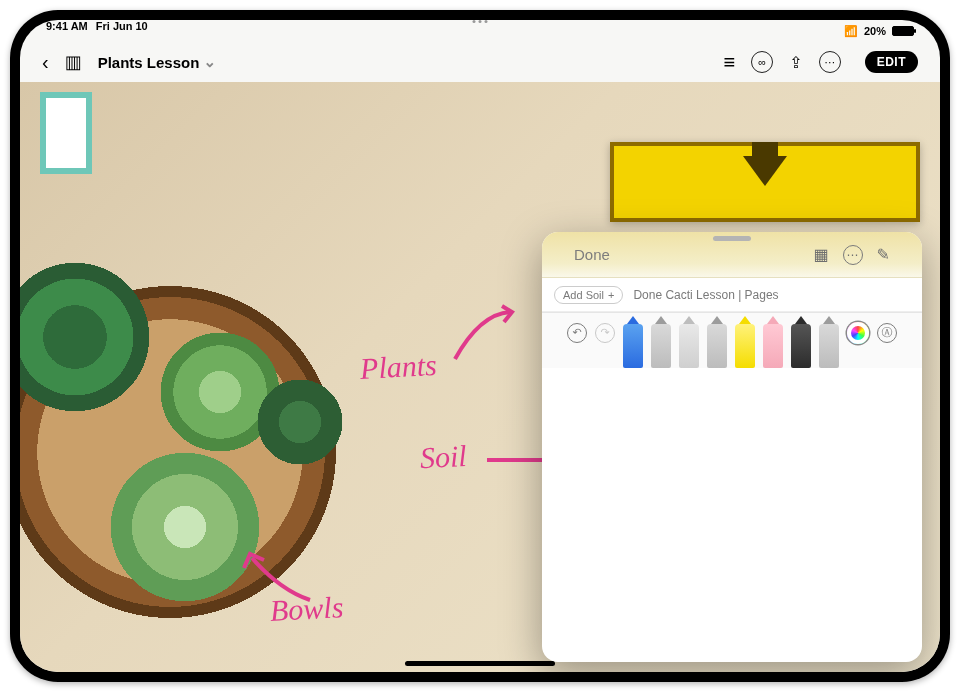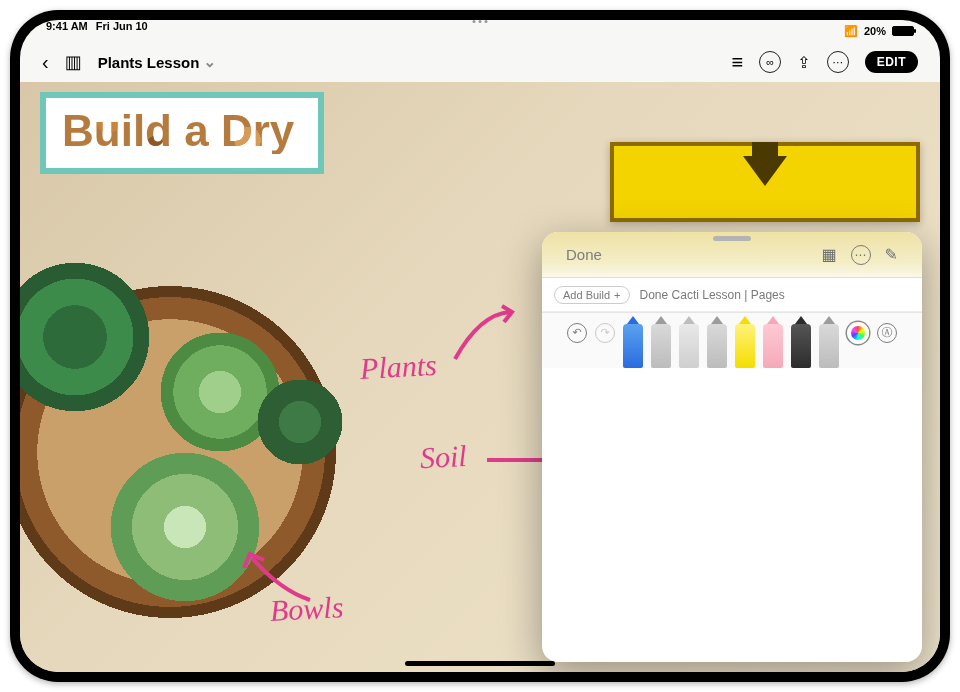"EDIT" .edit-pill { margin-left: none -> 8px }
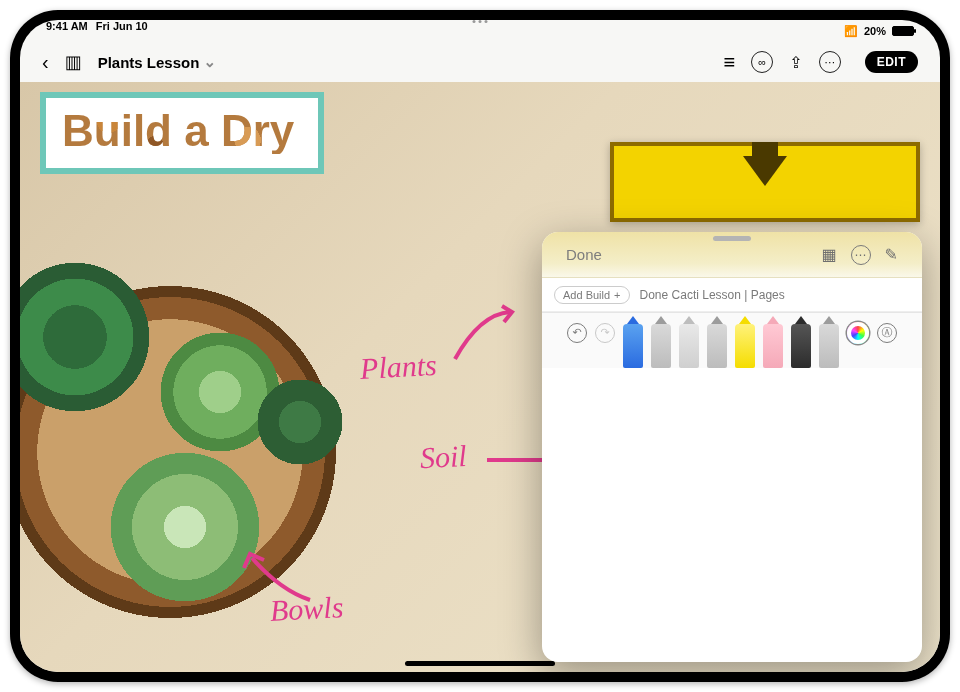"Build a Dry" span { html: <span>Build a Dry</span> -> none }
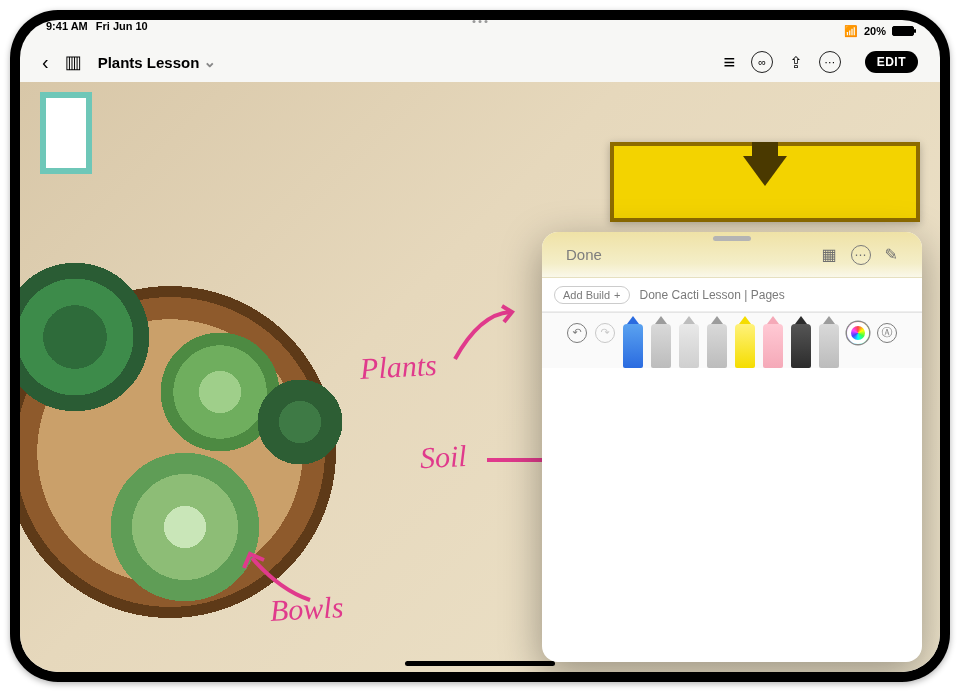"Done" .note-top { padding: 0 24px -> 0 32px }
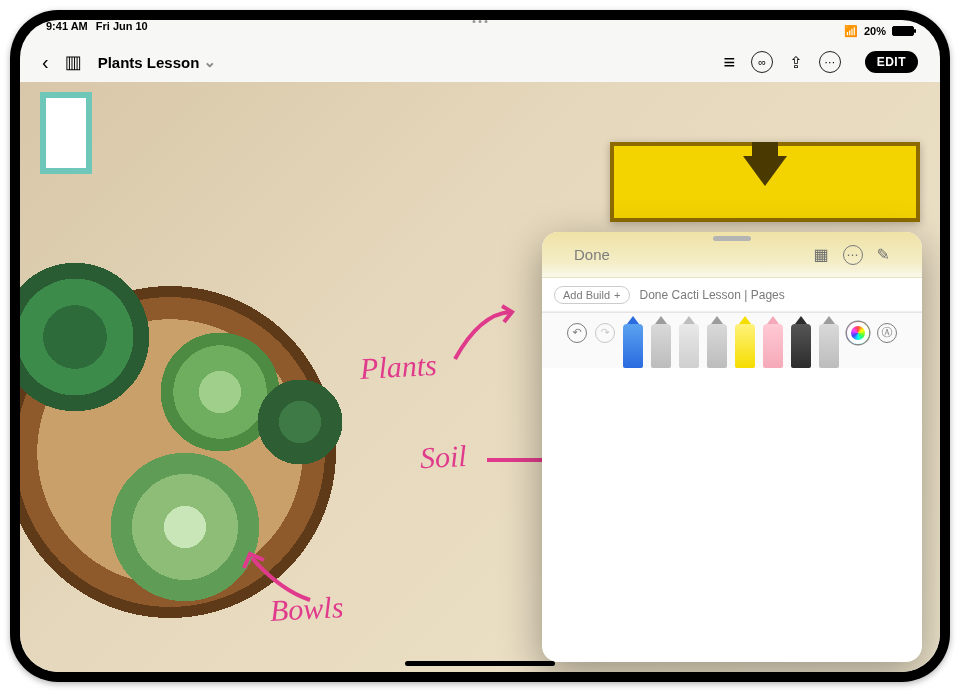"Add Build" span { text: Build -> Soil }
